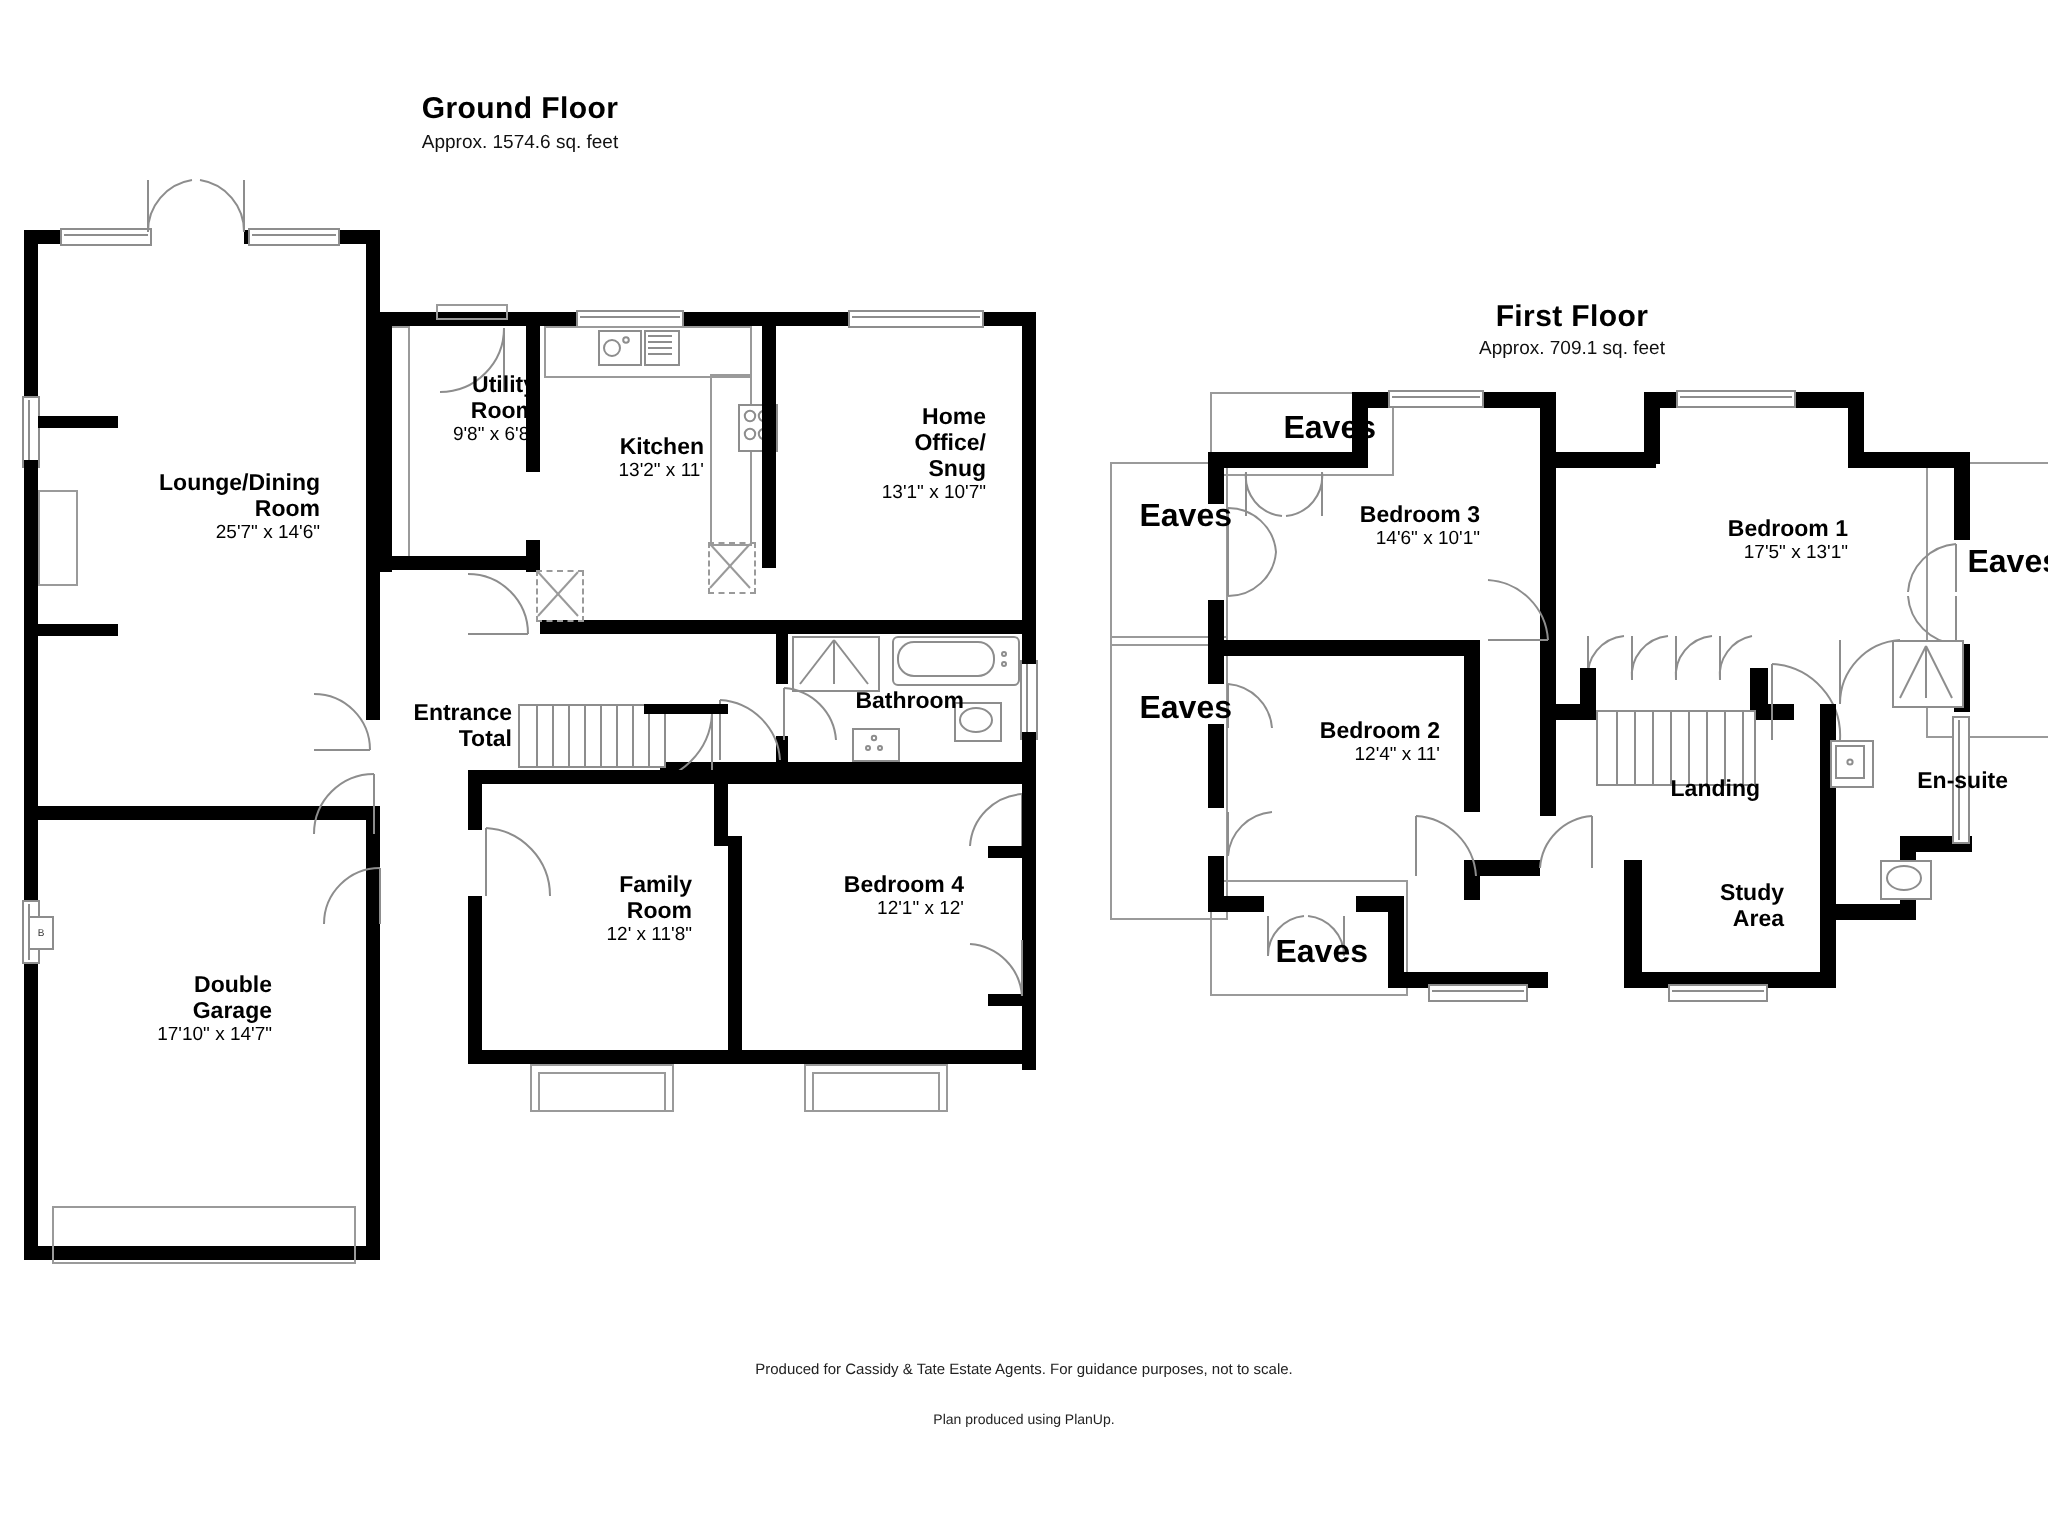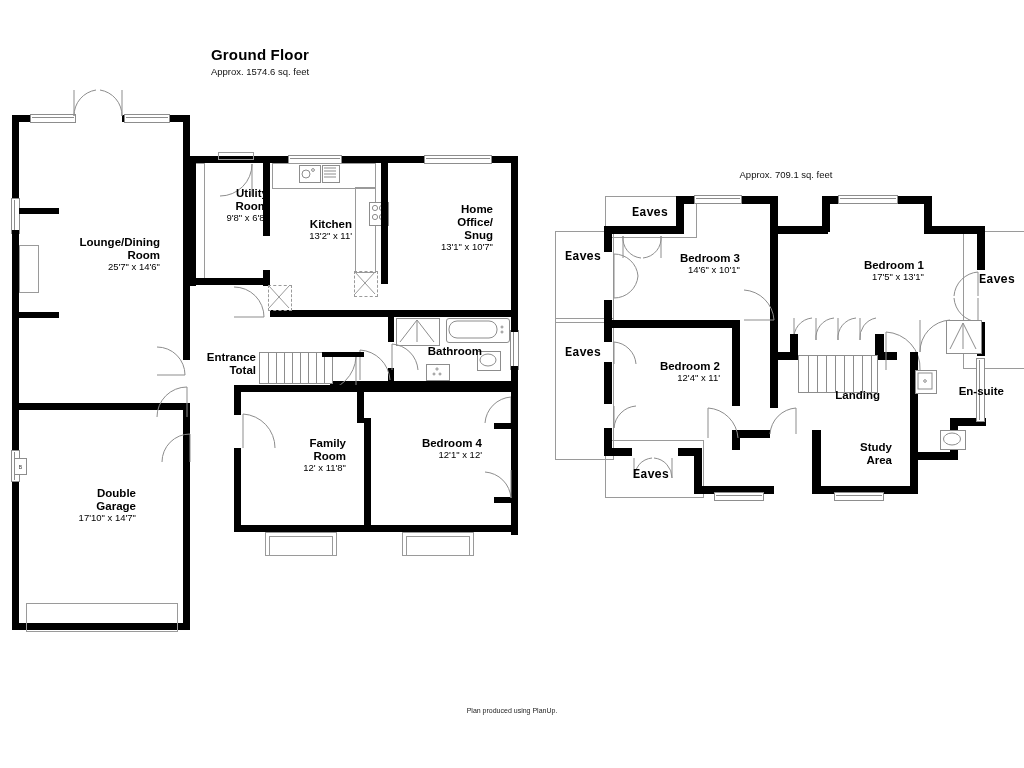"First Floor" div.floor-title { html: none -> <div>First Floor</div> }
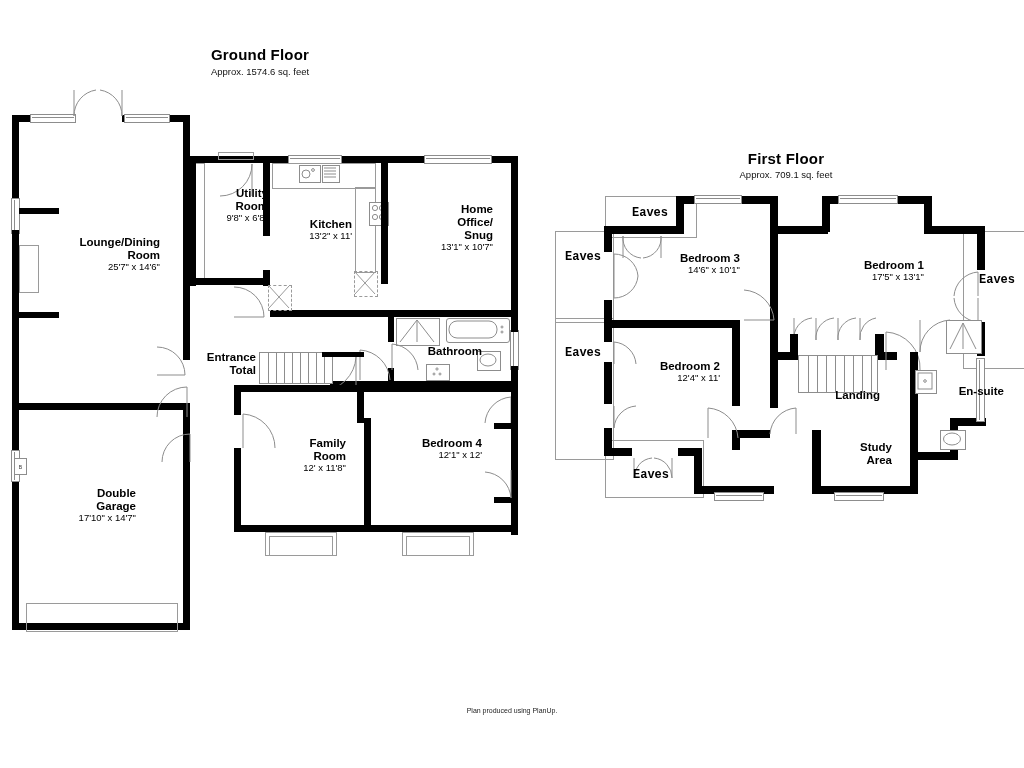"Eaves" .eaves { font-family: Liberation Mono, monospace -> none; font-size: 12px -> 16px; text-align: center -> right }
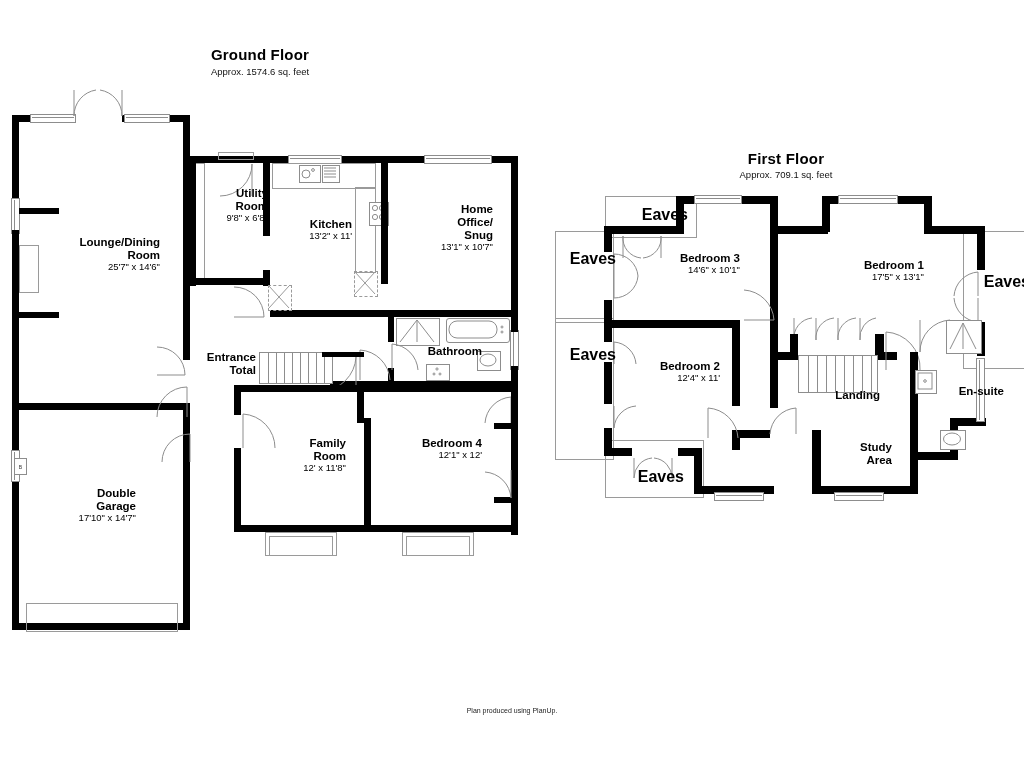"Produced for Cassidy & Tate" div.footer-sub { html: none -> <div>Produced for Cassidy &amp; Tate Estate Agents. For guidance purposes, not to scale.</div> }
